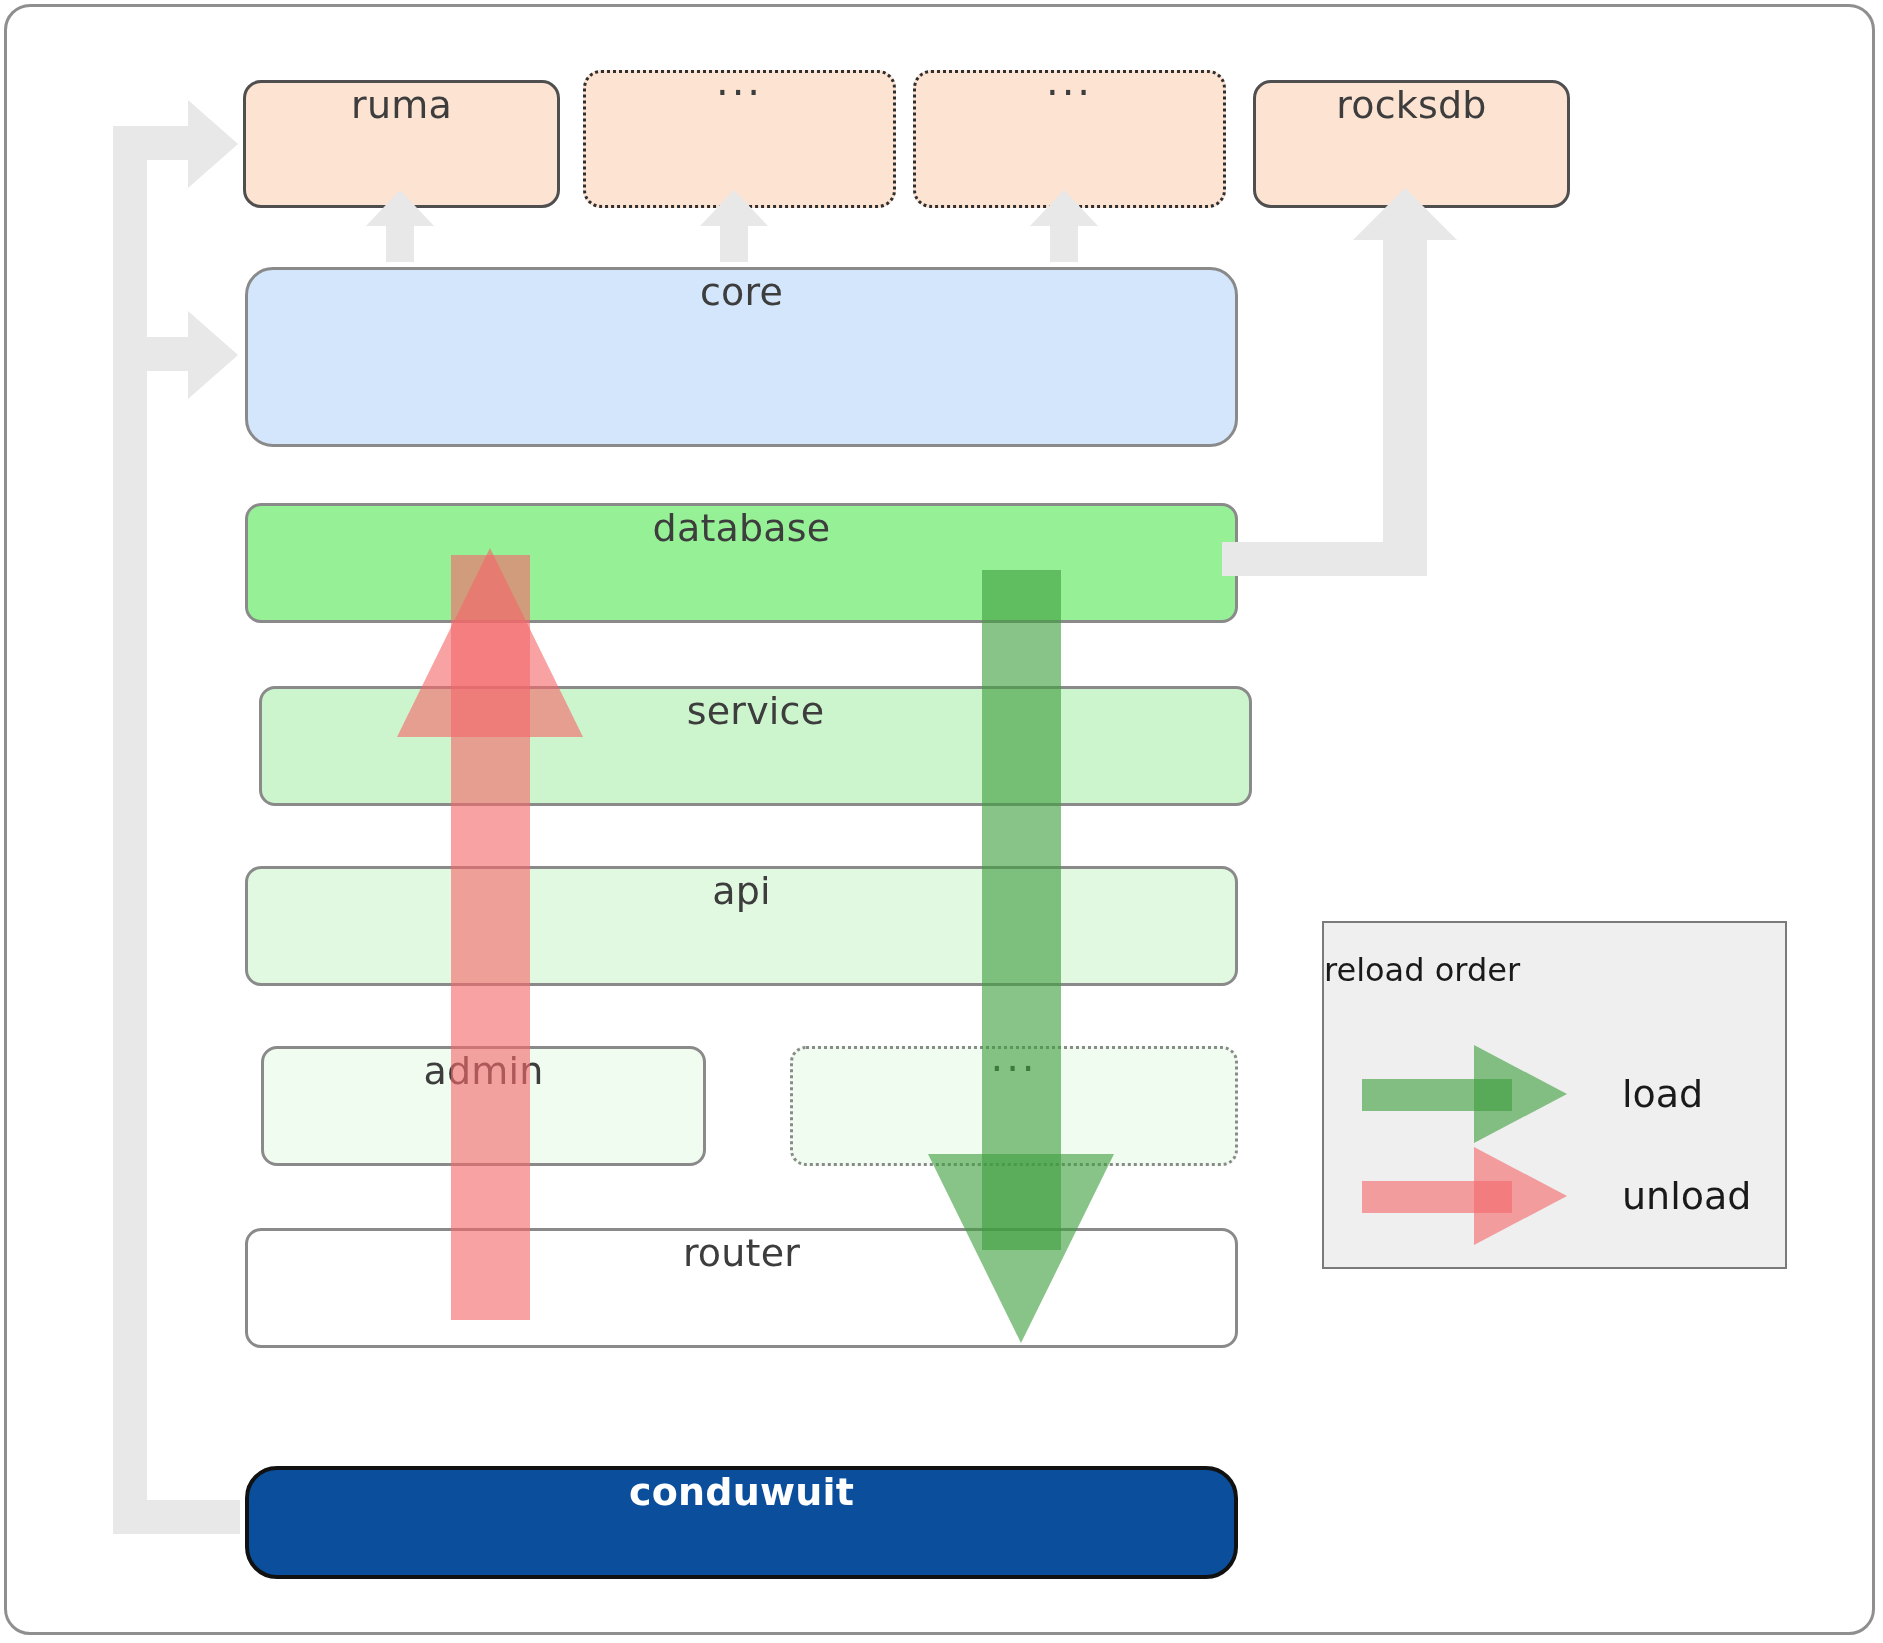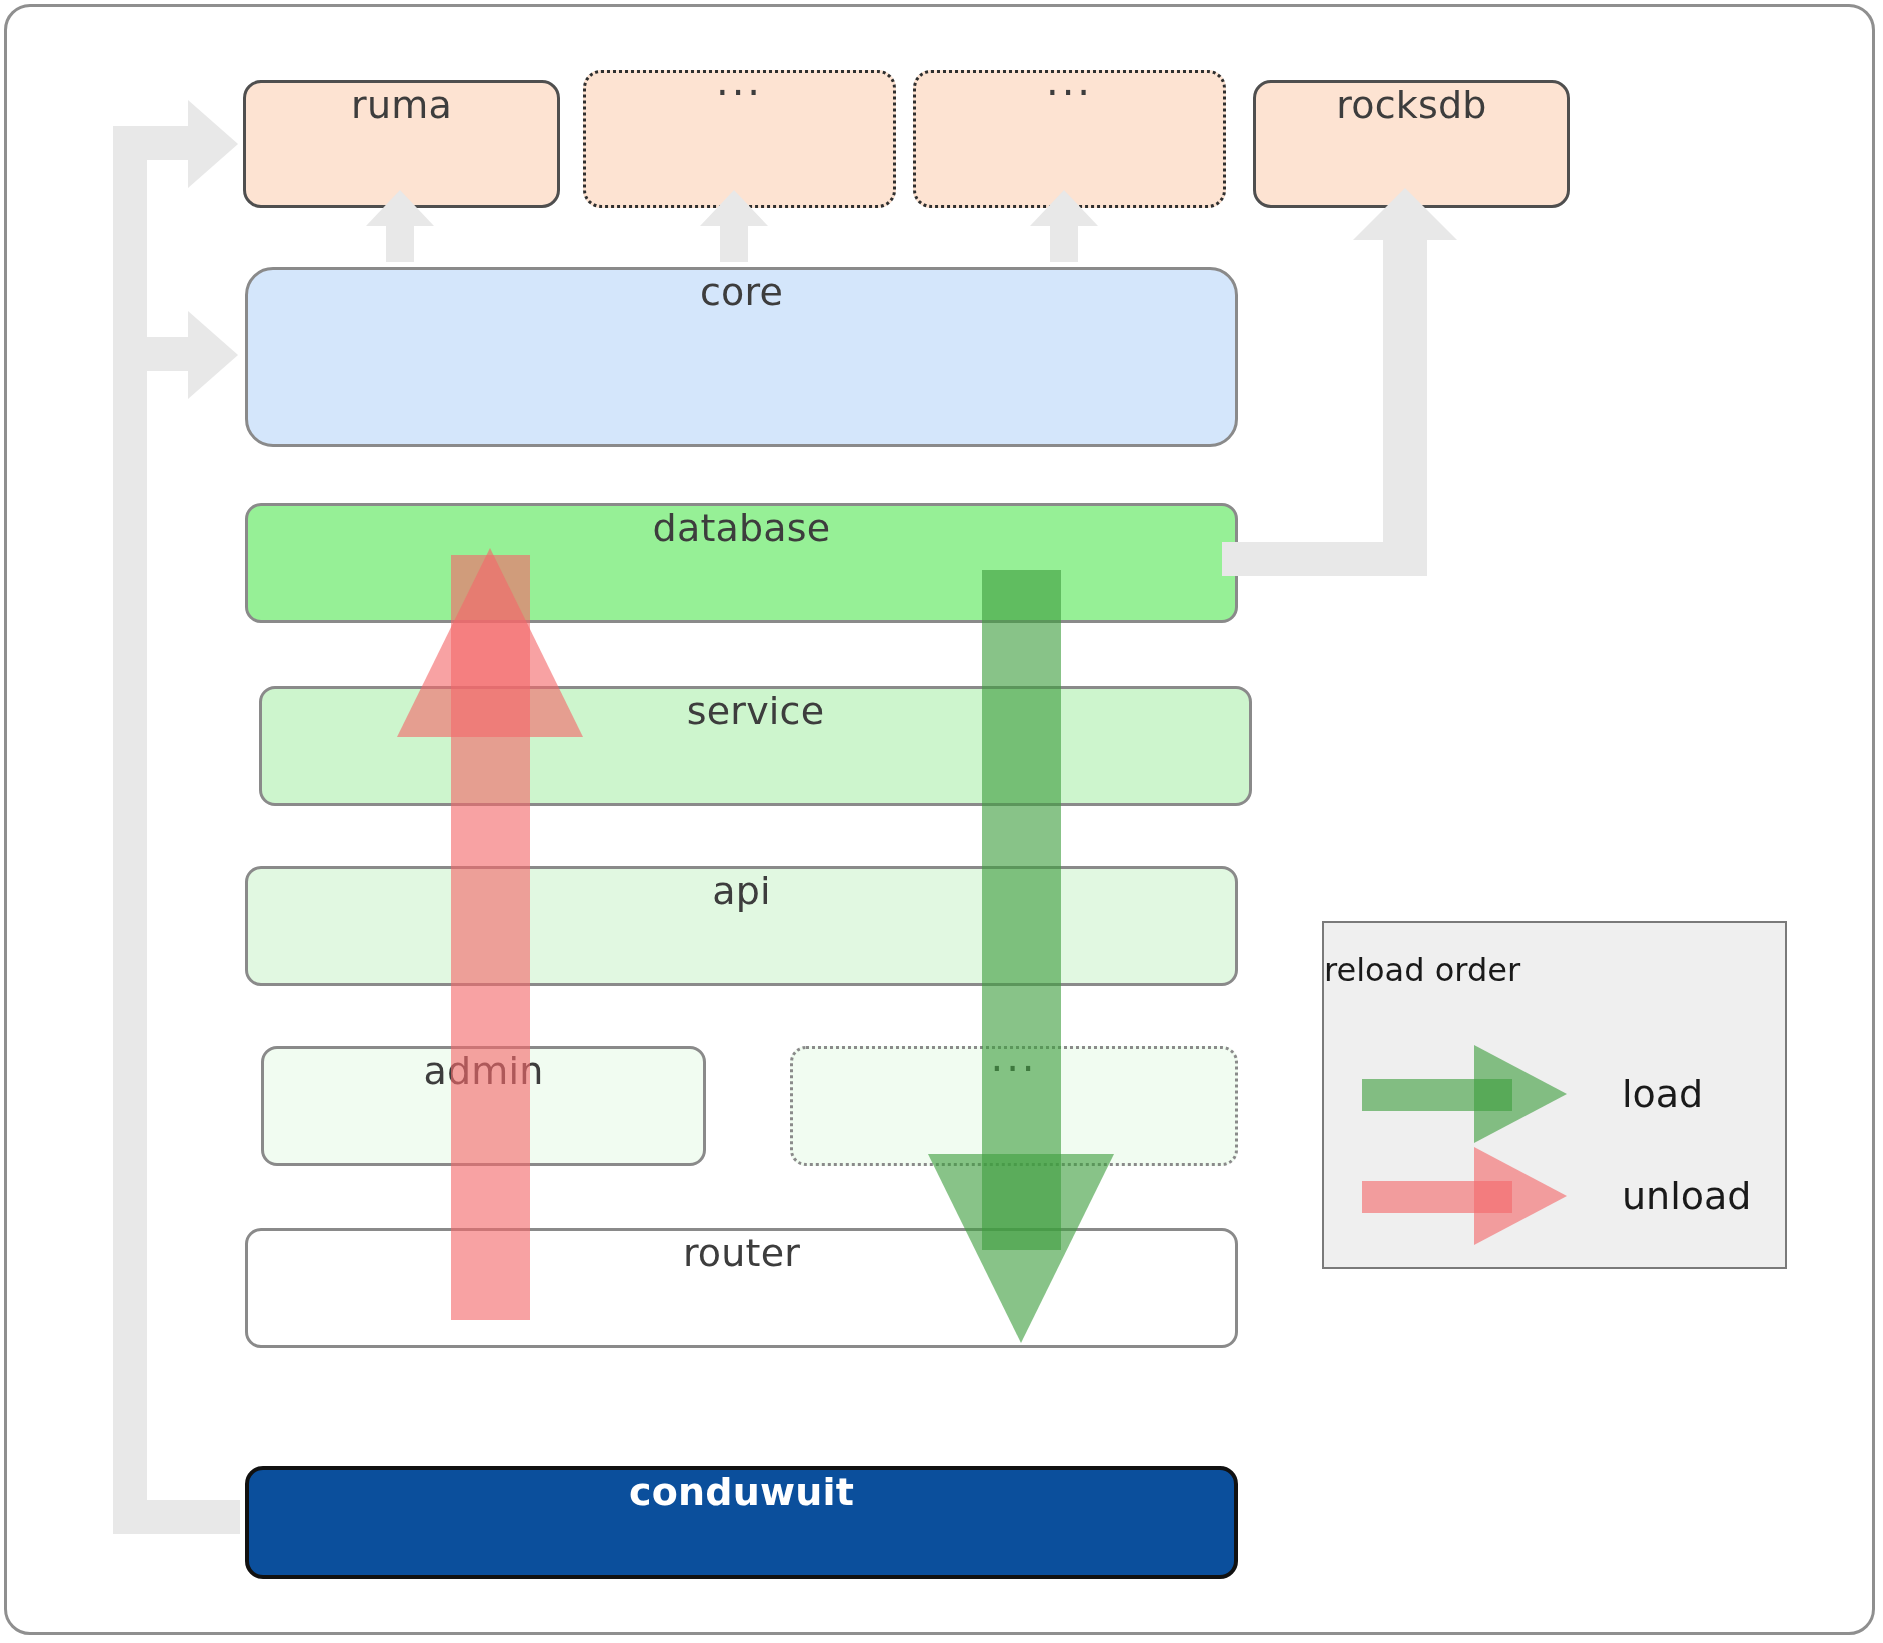"conduwuit" .box.root { border-radius: 18px -> 32px }
